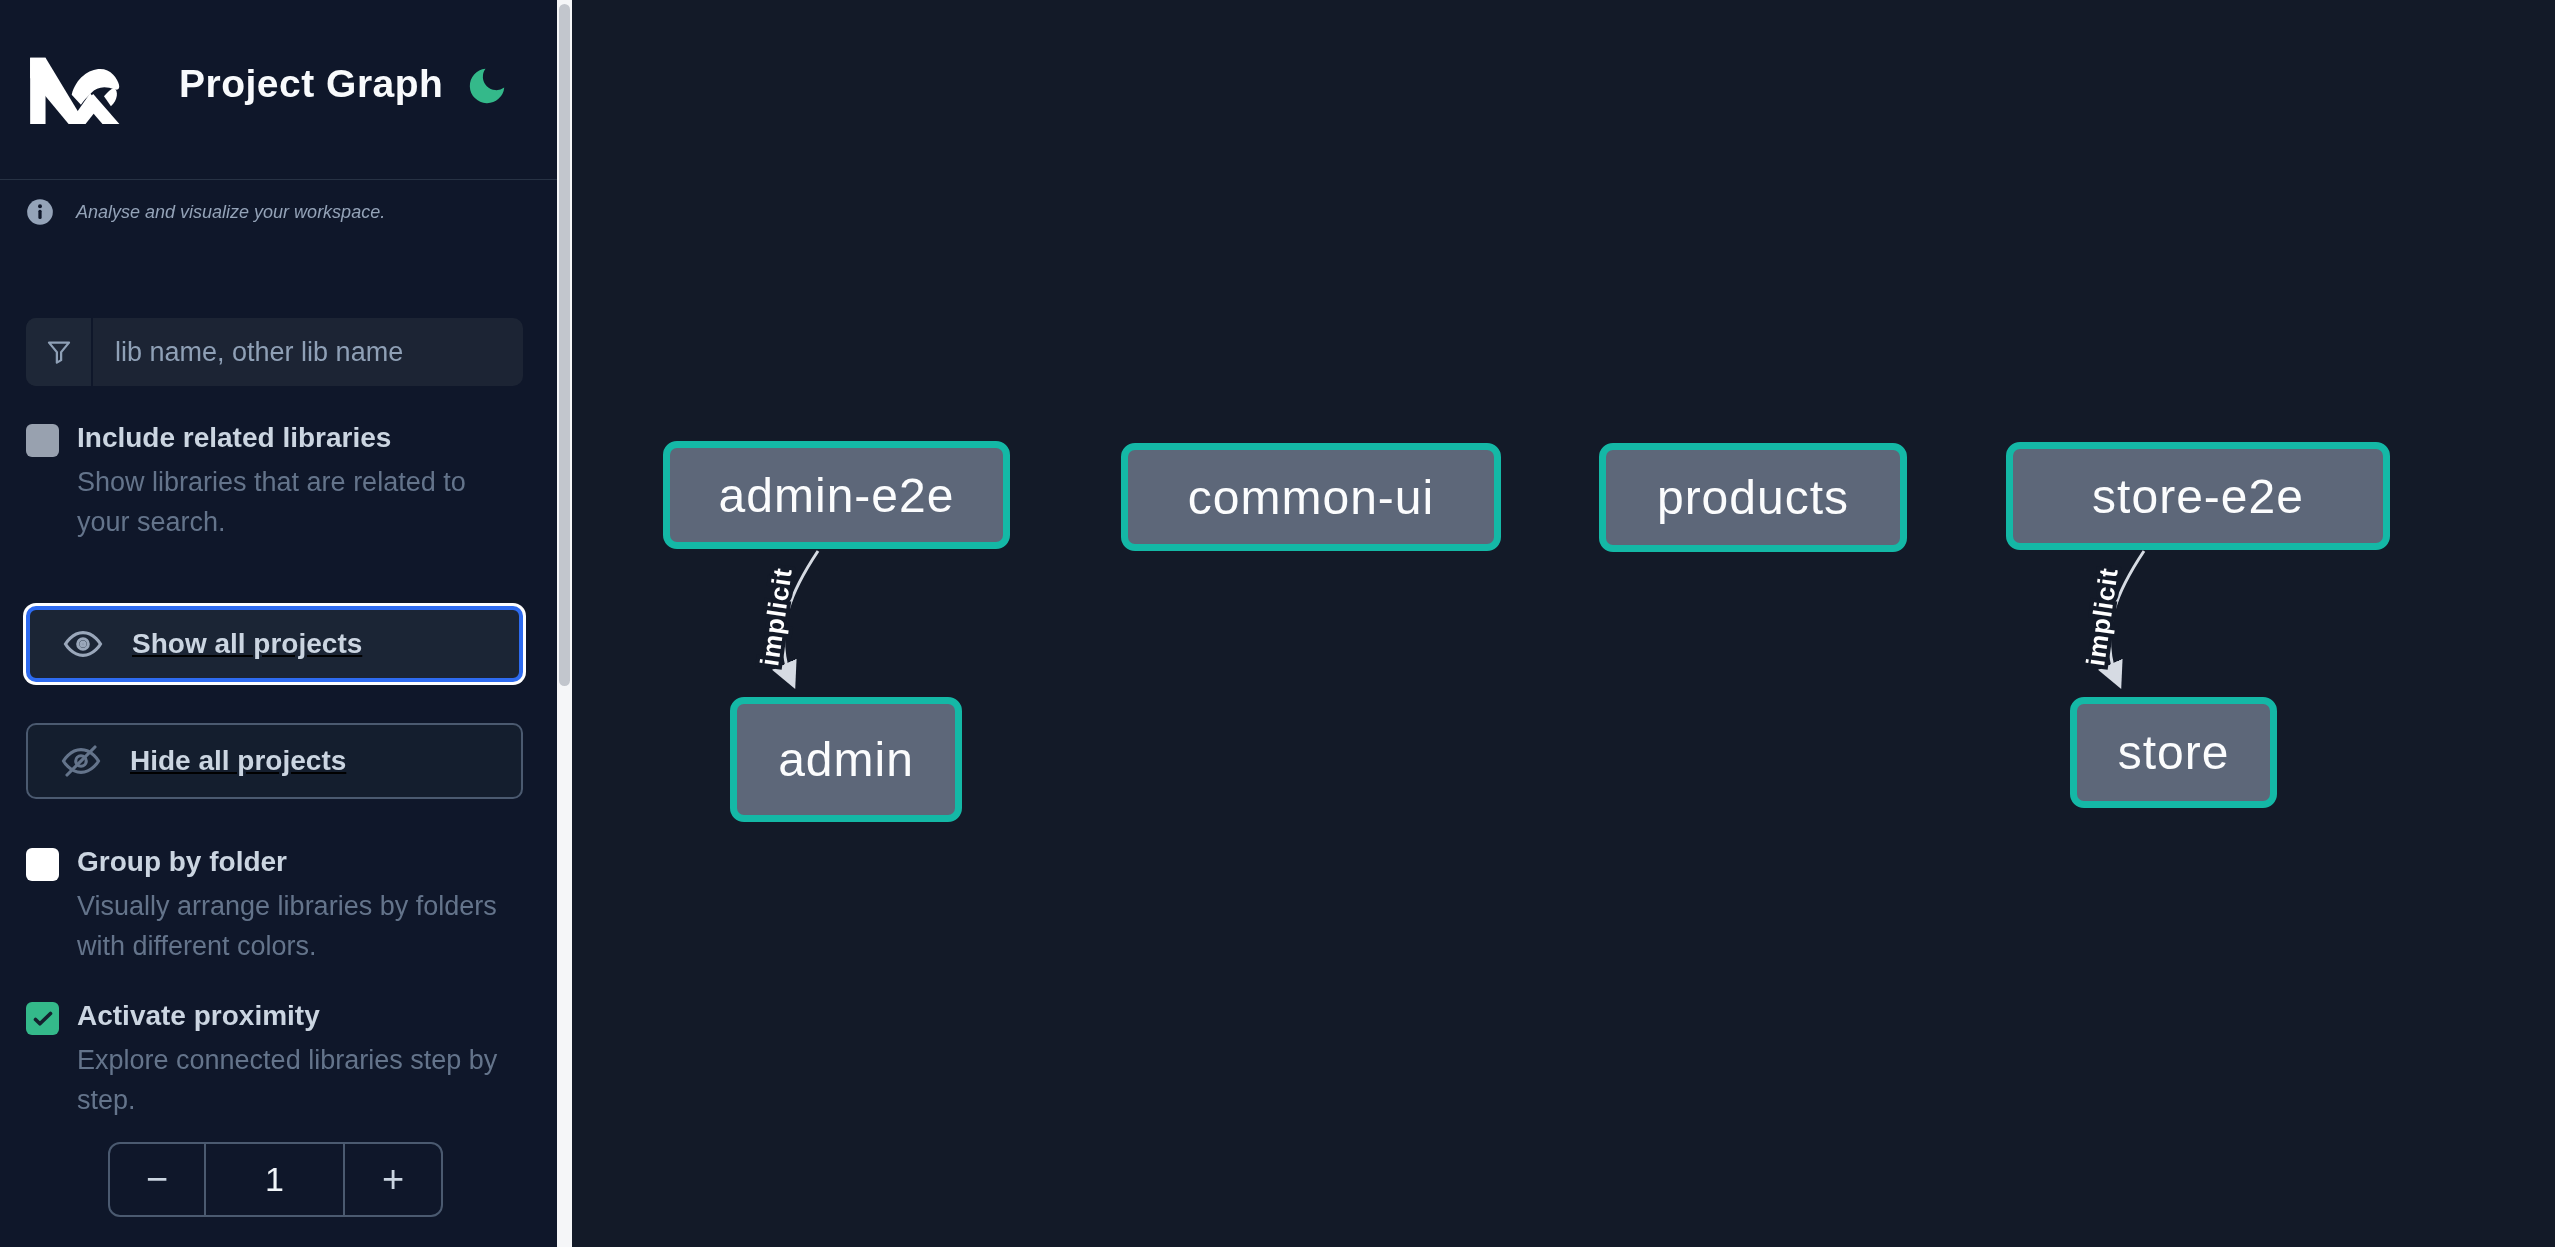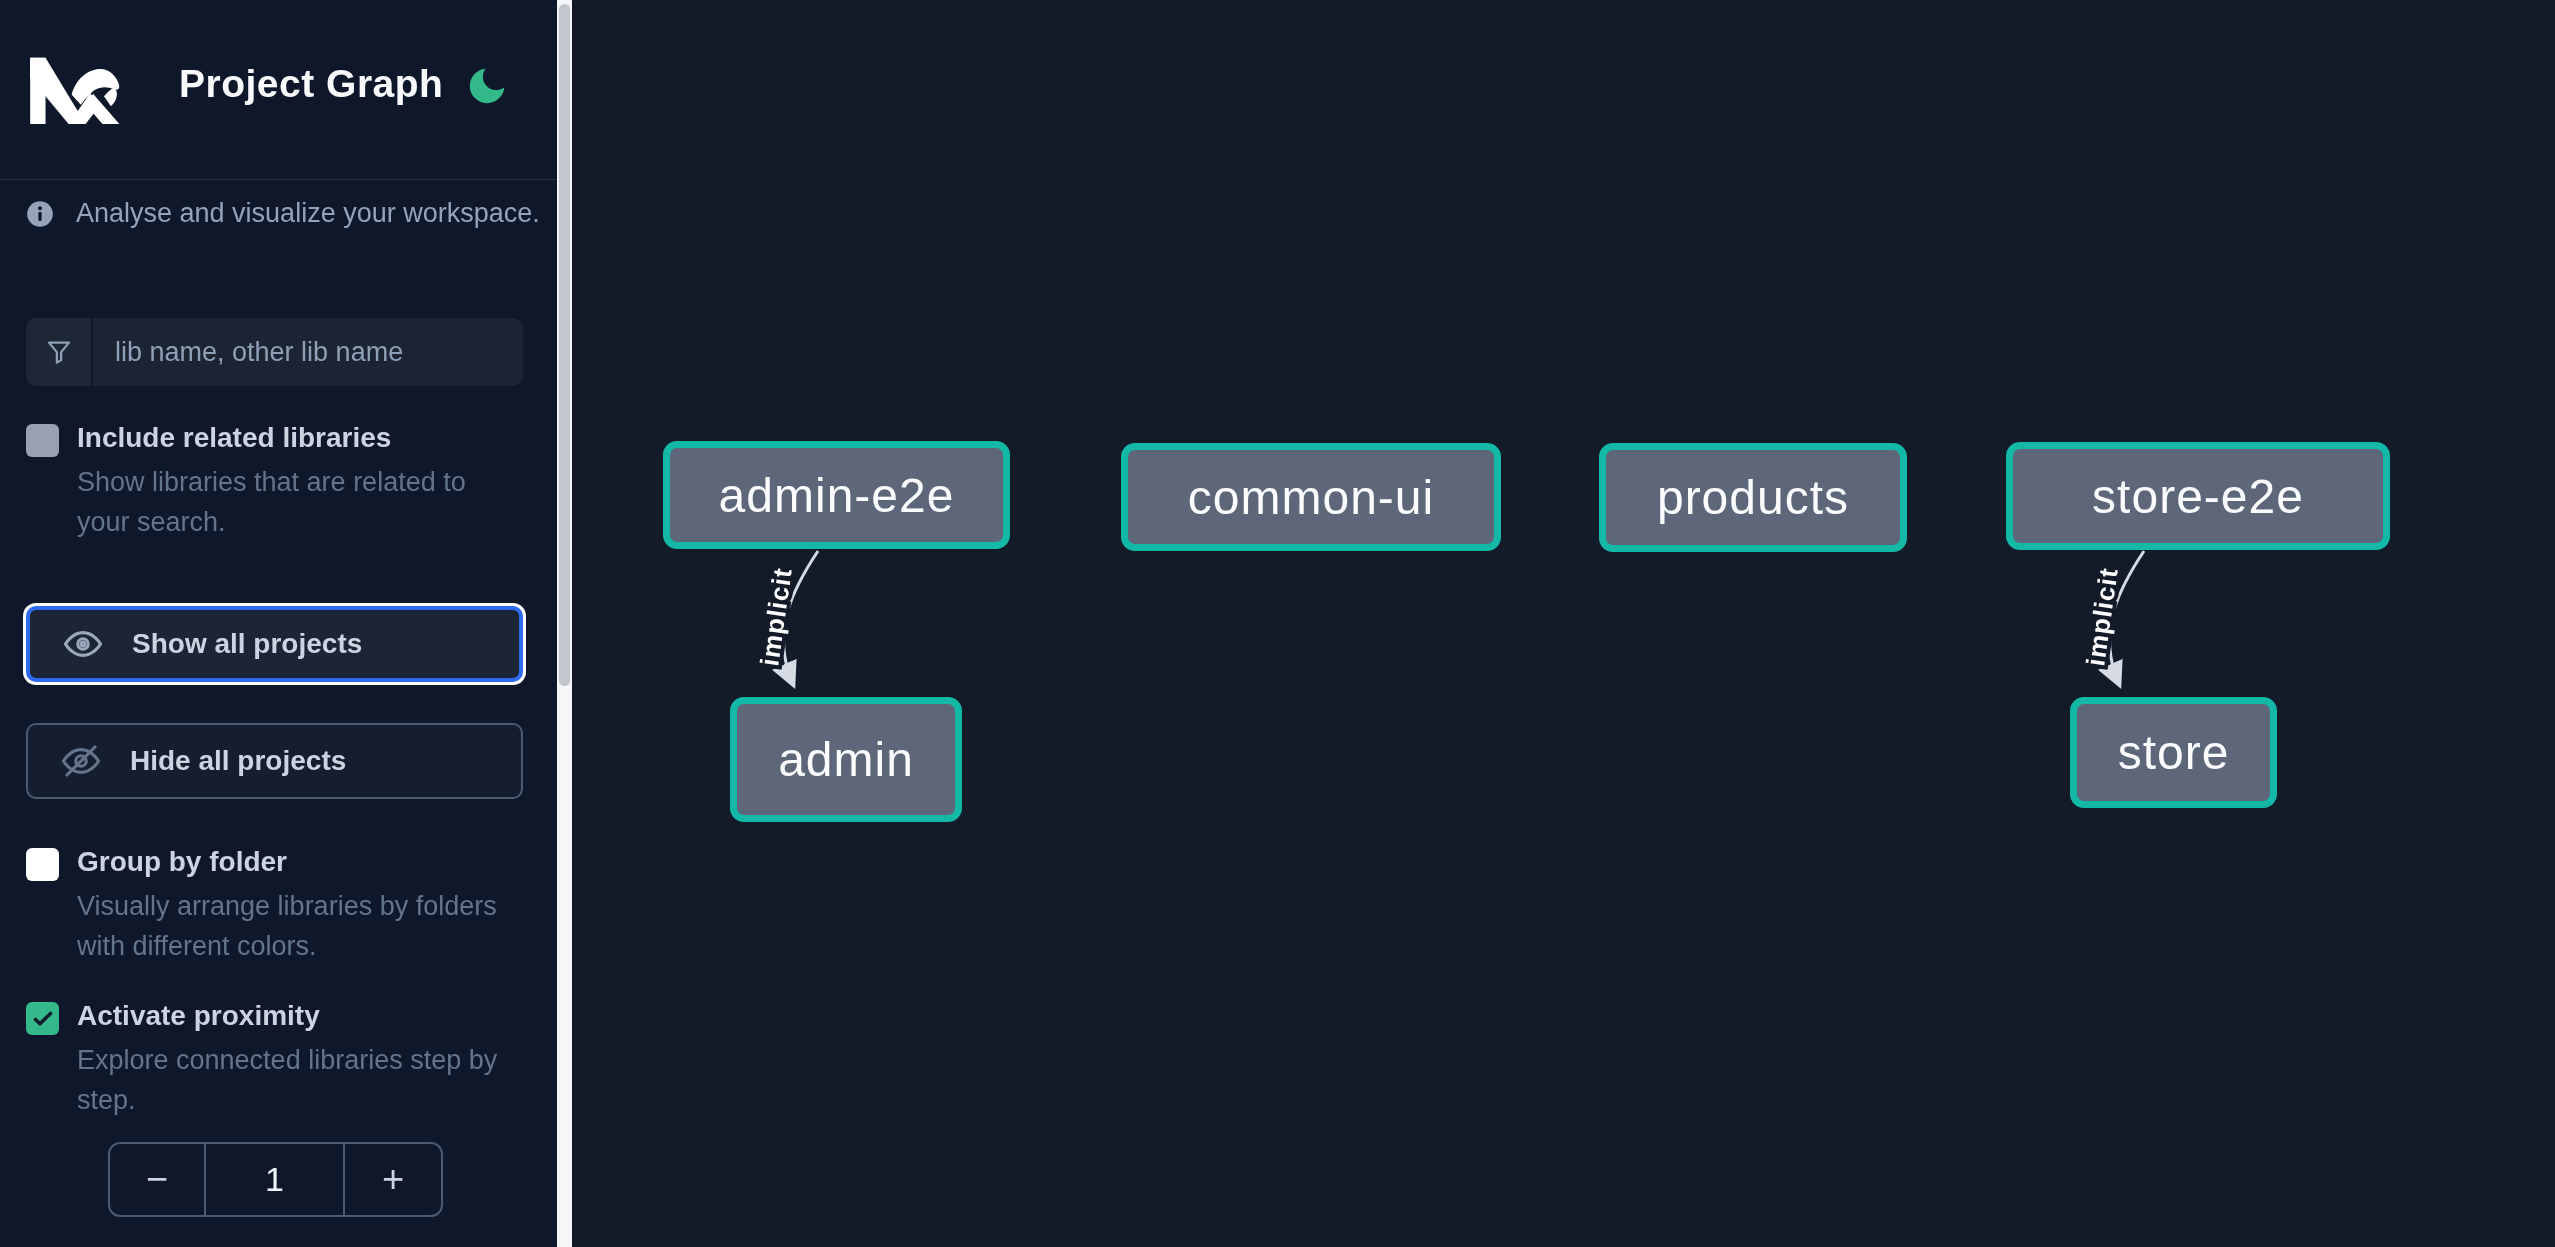"Analyse and visualize your workspace." .tagline-row .txt { font-size: 27px -> 18px; font-style: none -> italic }
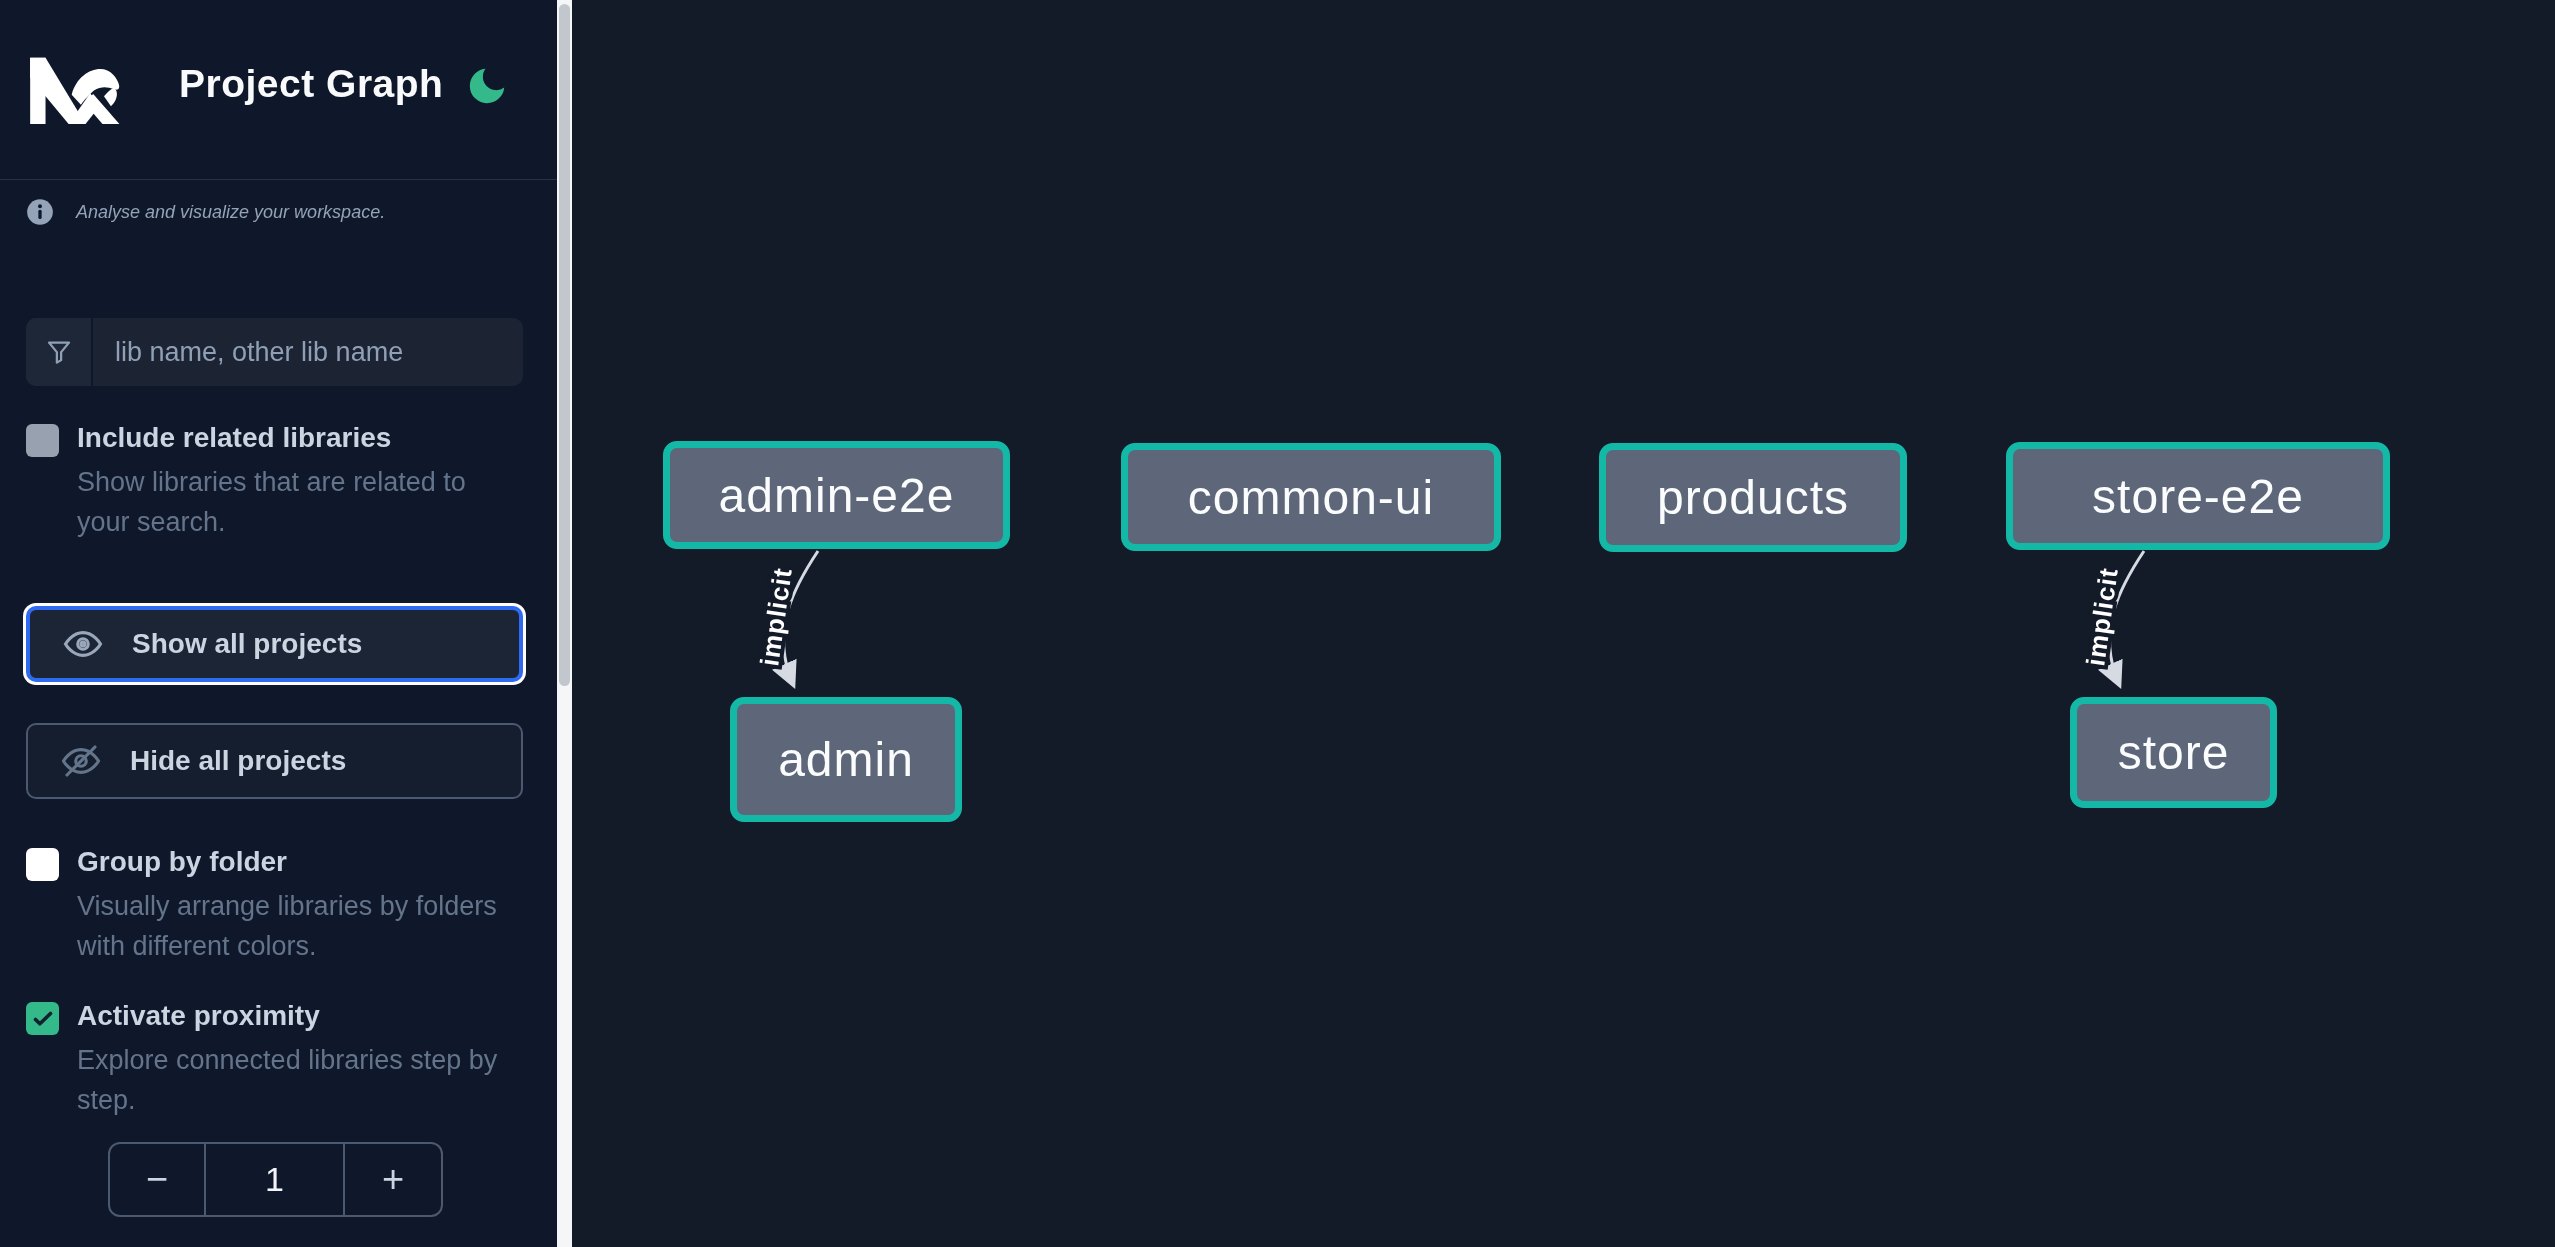"Show all projects" .side-btn { text-decoration: none -> underline }
